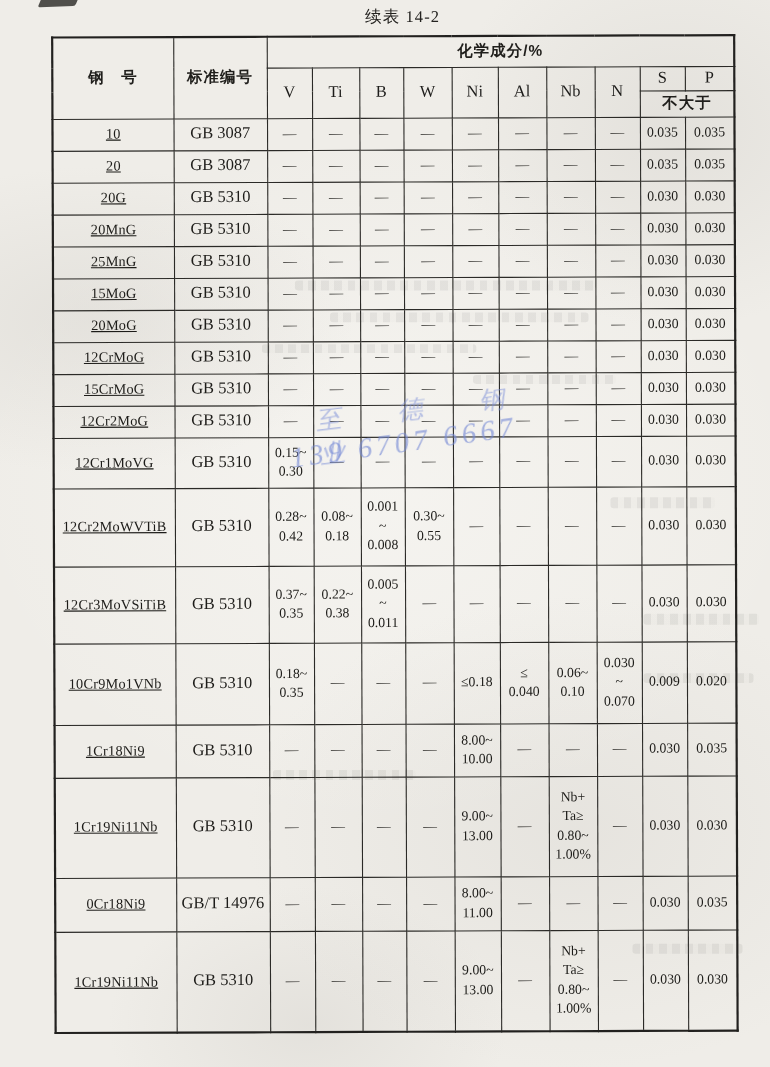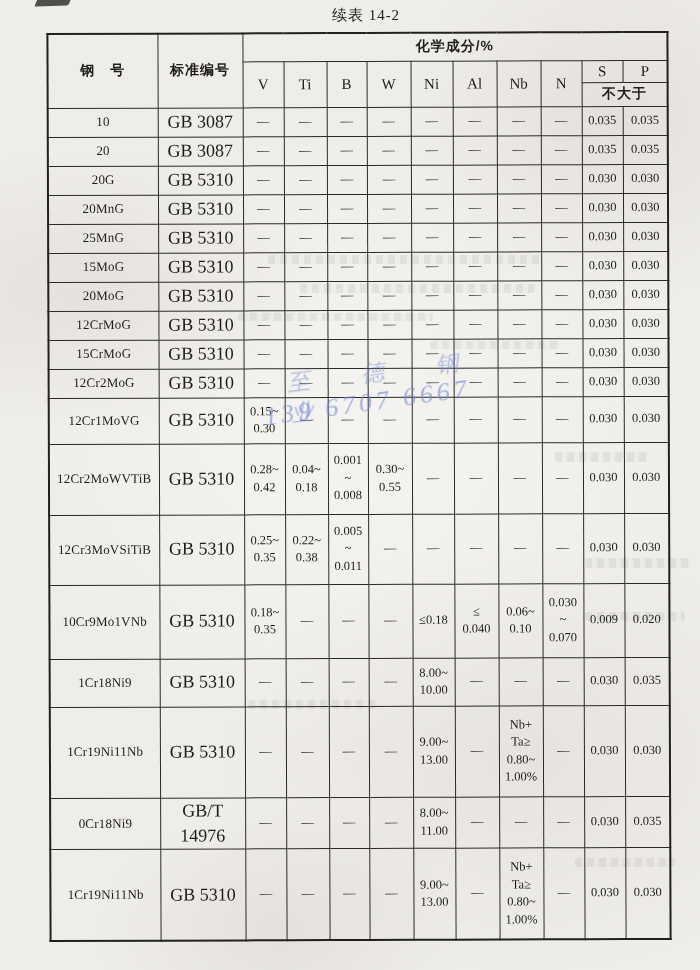"10" tbody td:first-child { text-decoration: none -> underline }
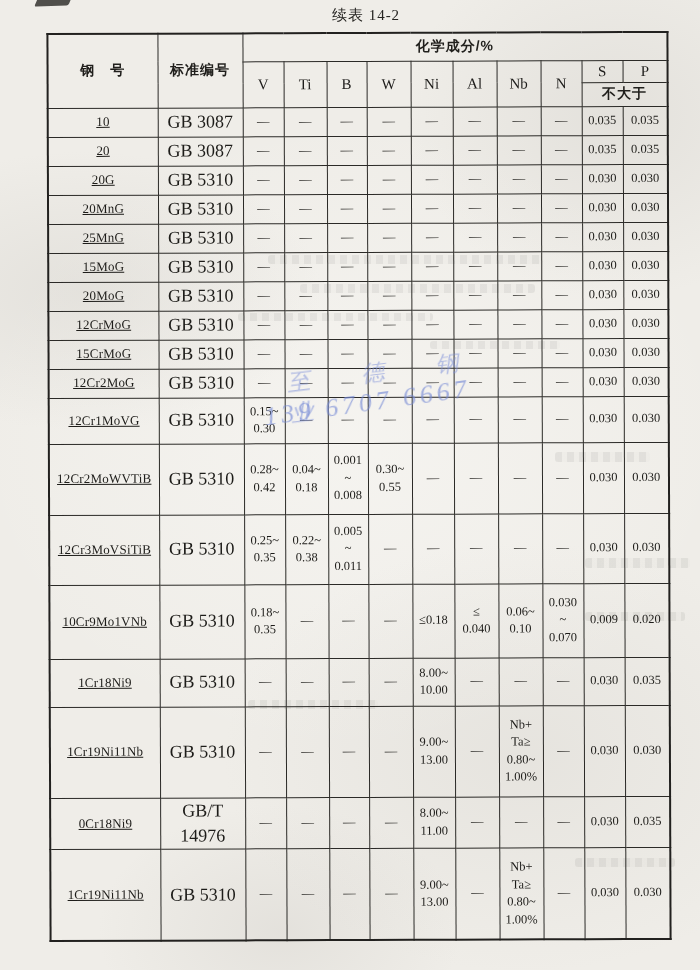"GB 3087" tbody td:nth-child(2) { font-size: 18px -> 15px }
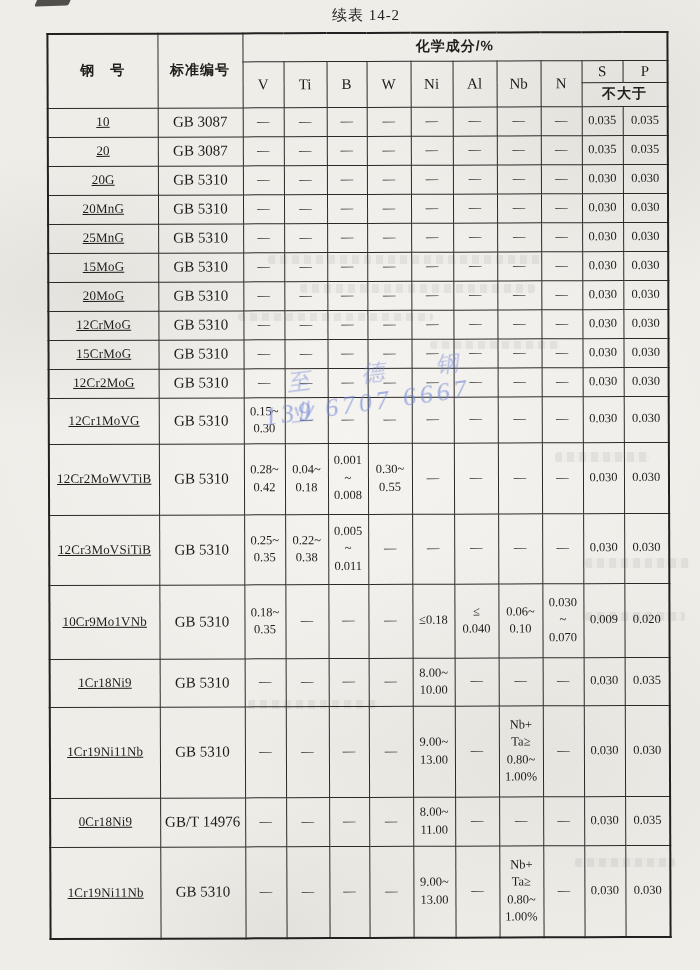"0.04~" td { text: 0.04 -> 0.08 }
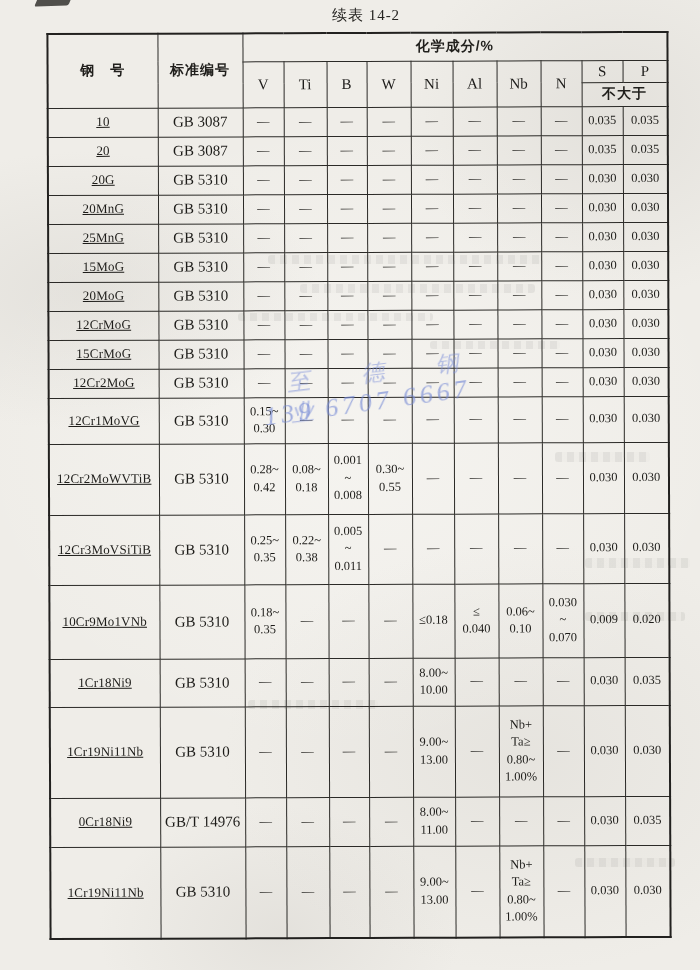"0.25~" td { text: 0.25 -> 0.37 }
